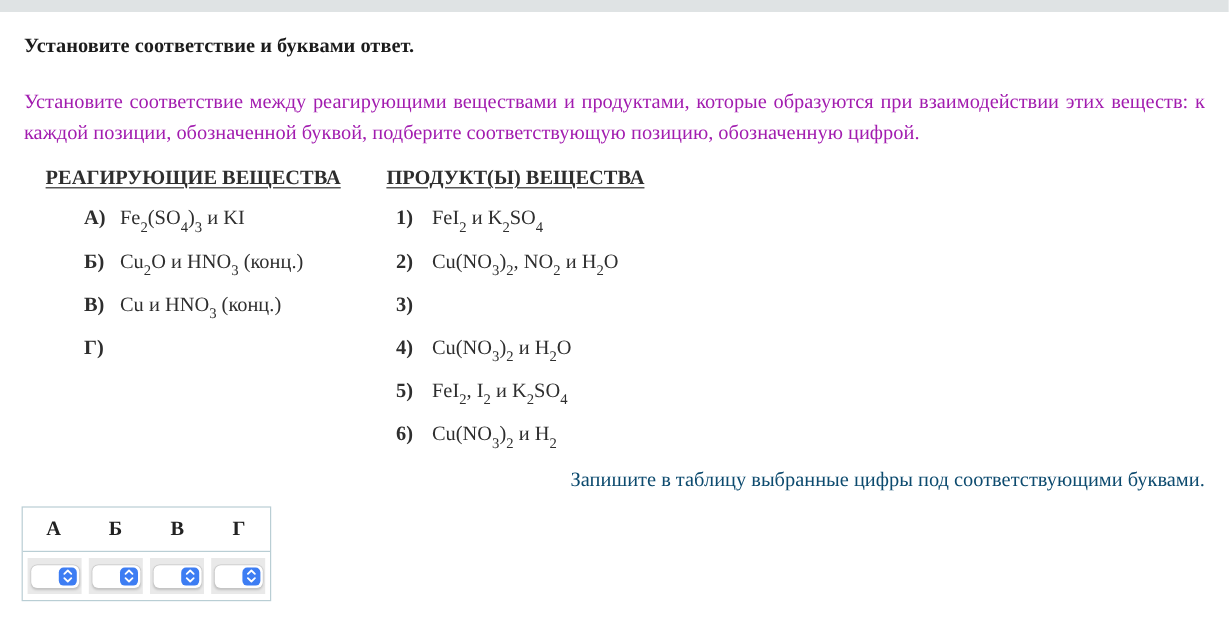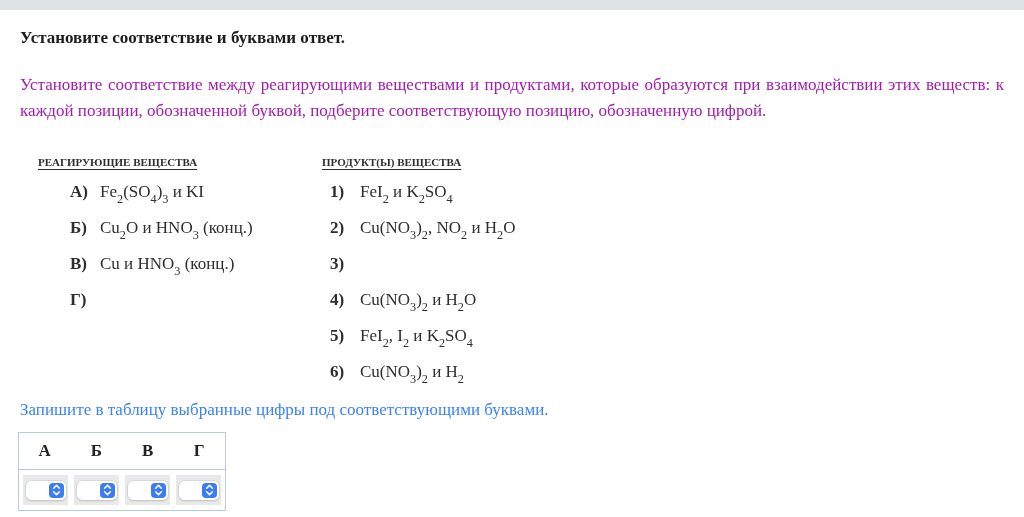"РЕАГИРУЮЩИЕ ВЕЩЕСТВА" .match-header { font-size: 11px -> 17px; margin-top: 18px -> none }
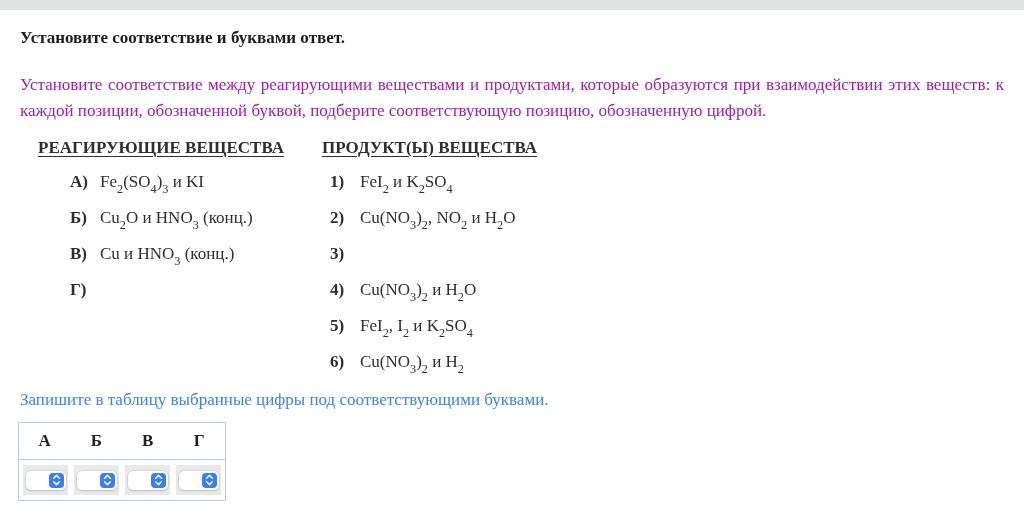"Запишите в таблицу выбранные цифры" .answers-note { color: #3b82f6 -> #0c4a6e; text-align: none -> right }
